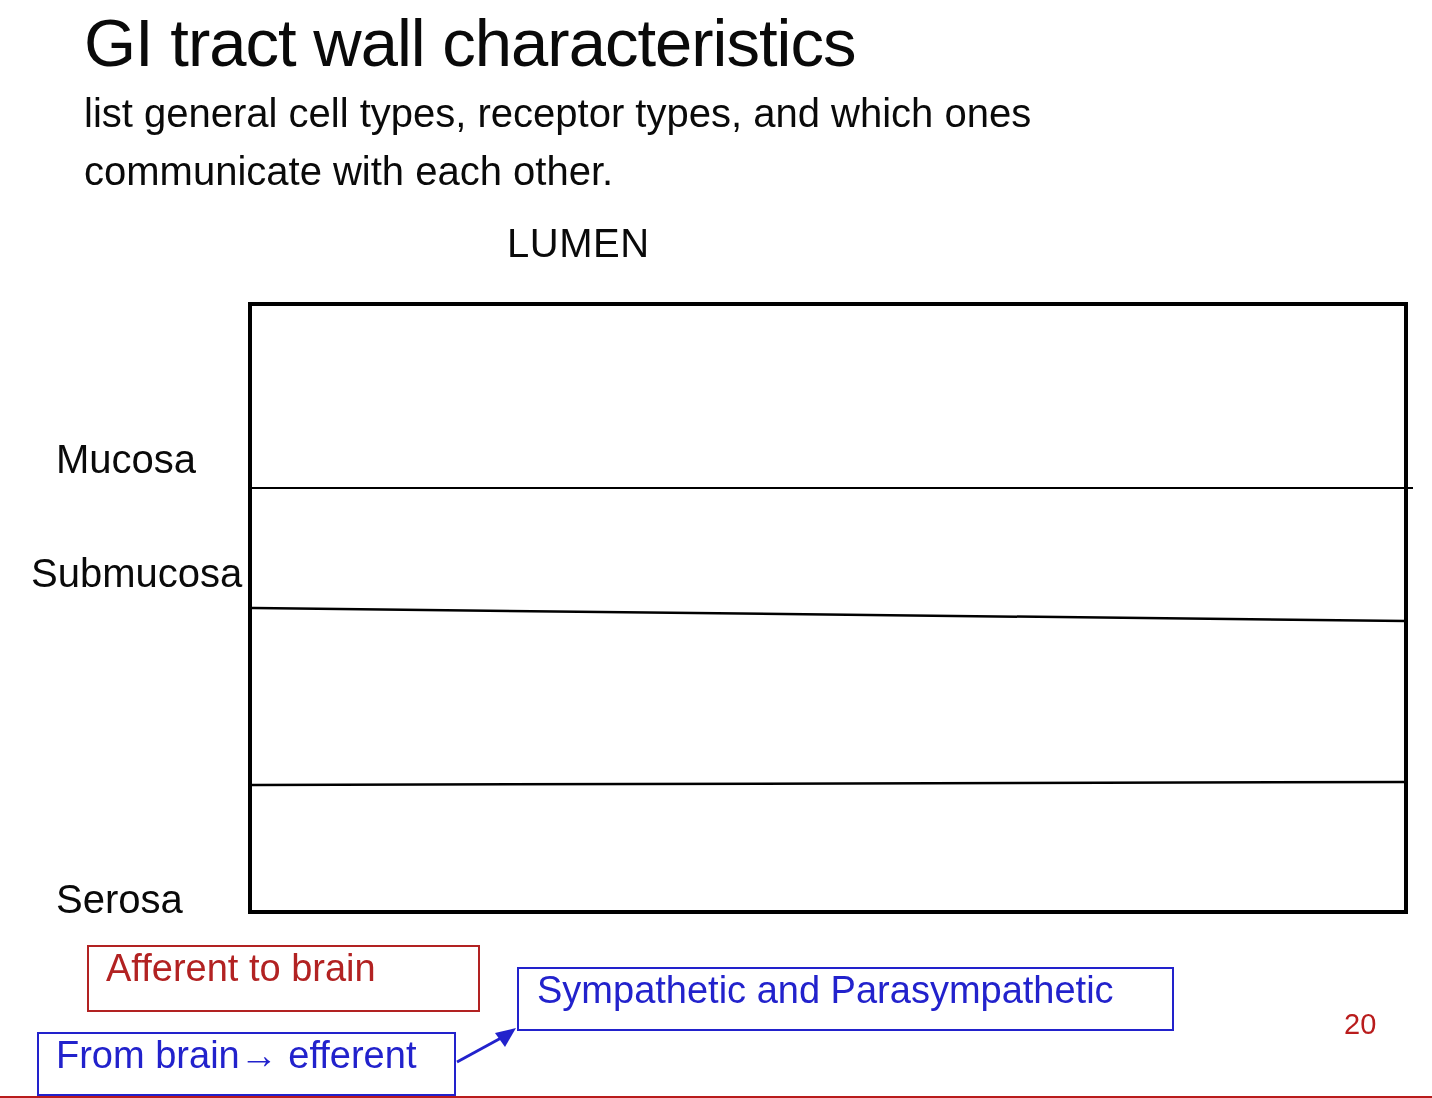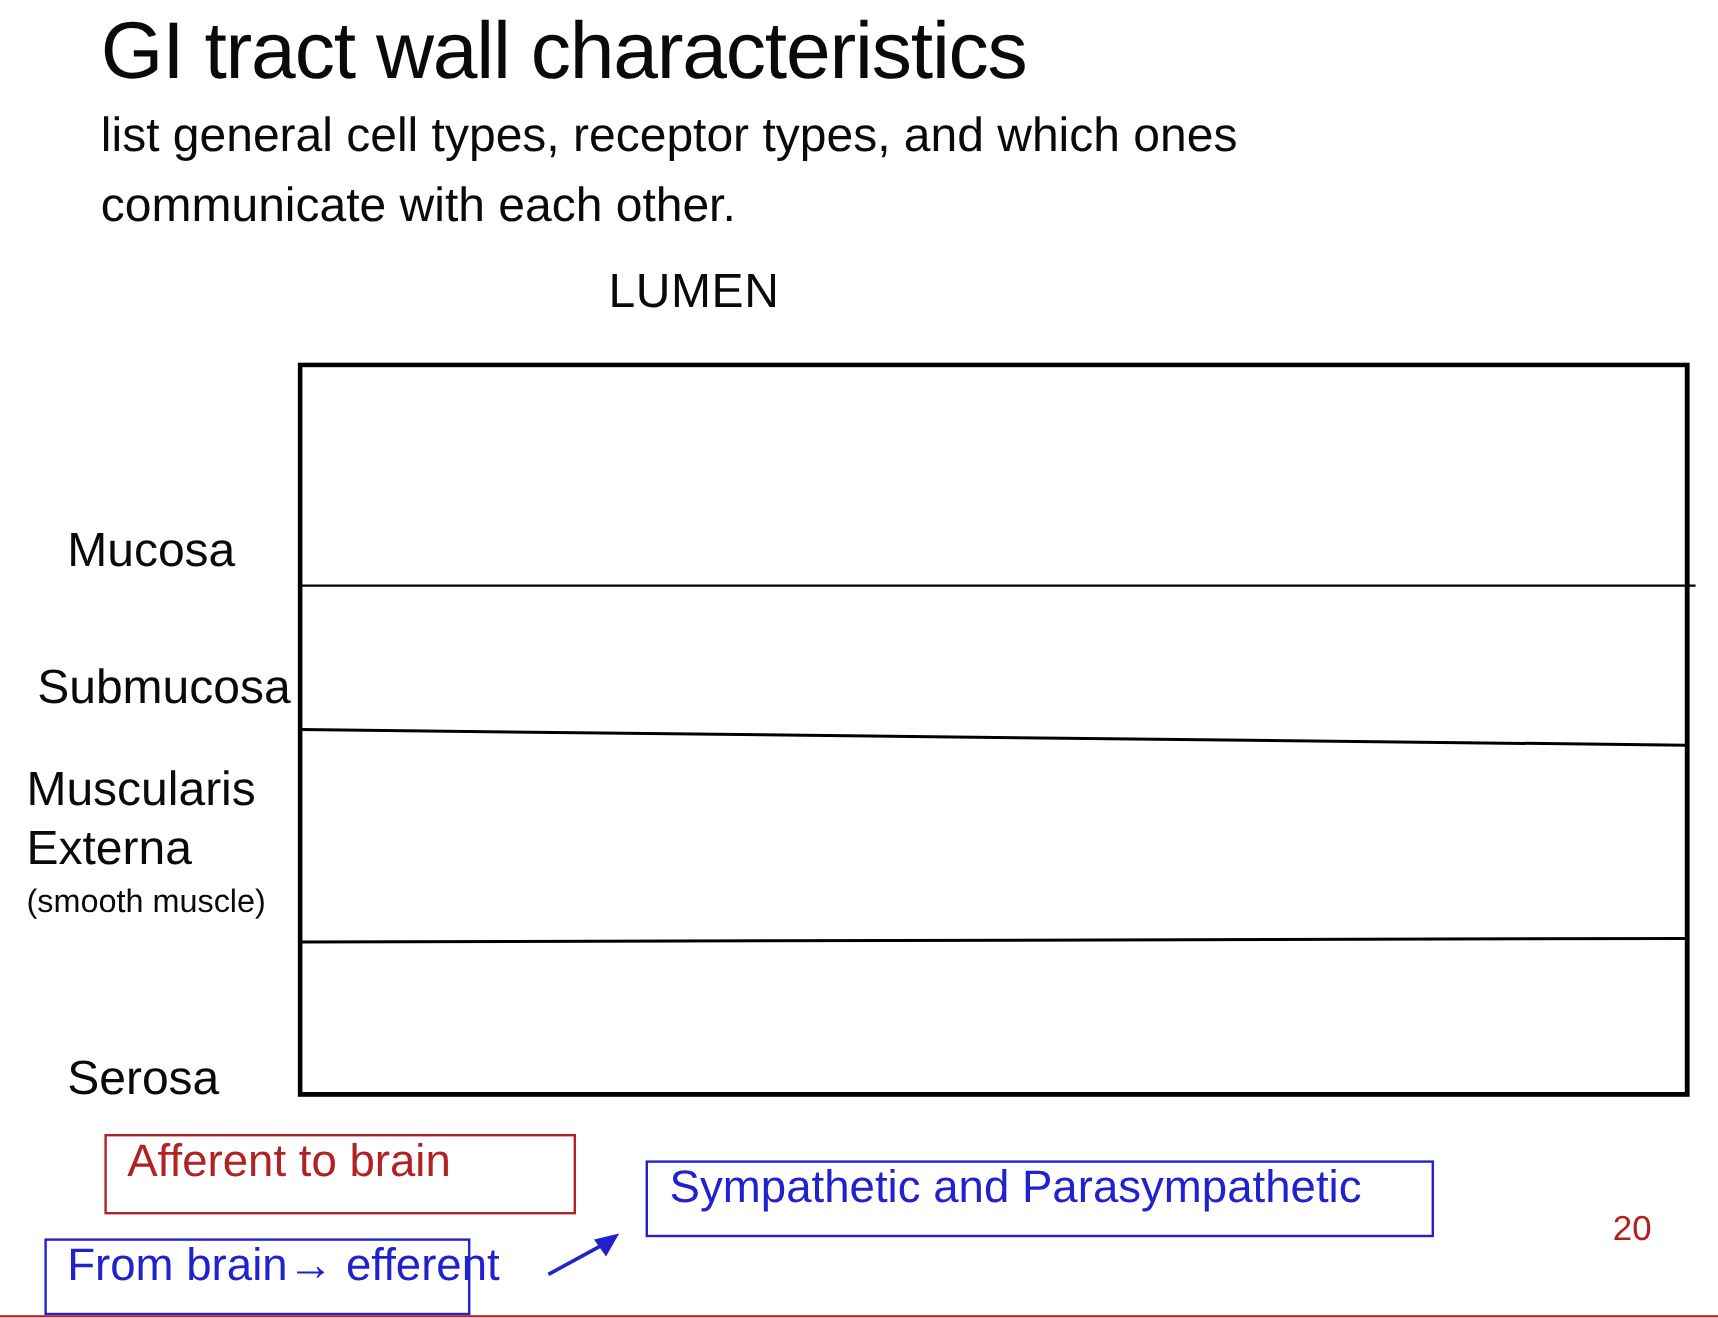"Muscularis" div.abs { html: <div> <div>Muscularis</div> <div>Externa</div> <div>(smooth muscle)</div> </div> -> none }
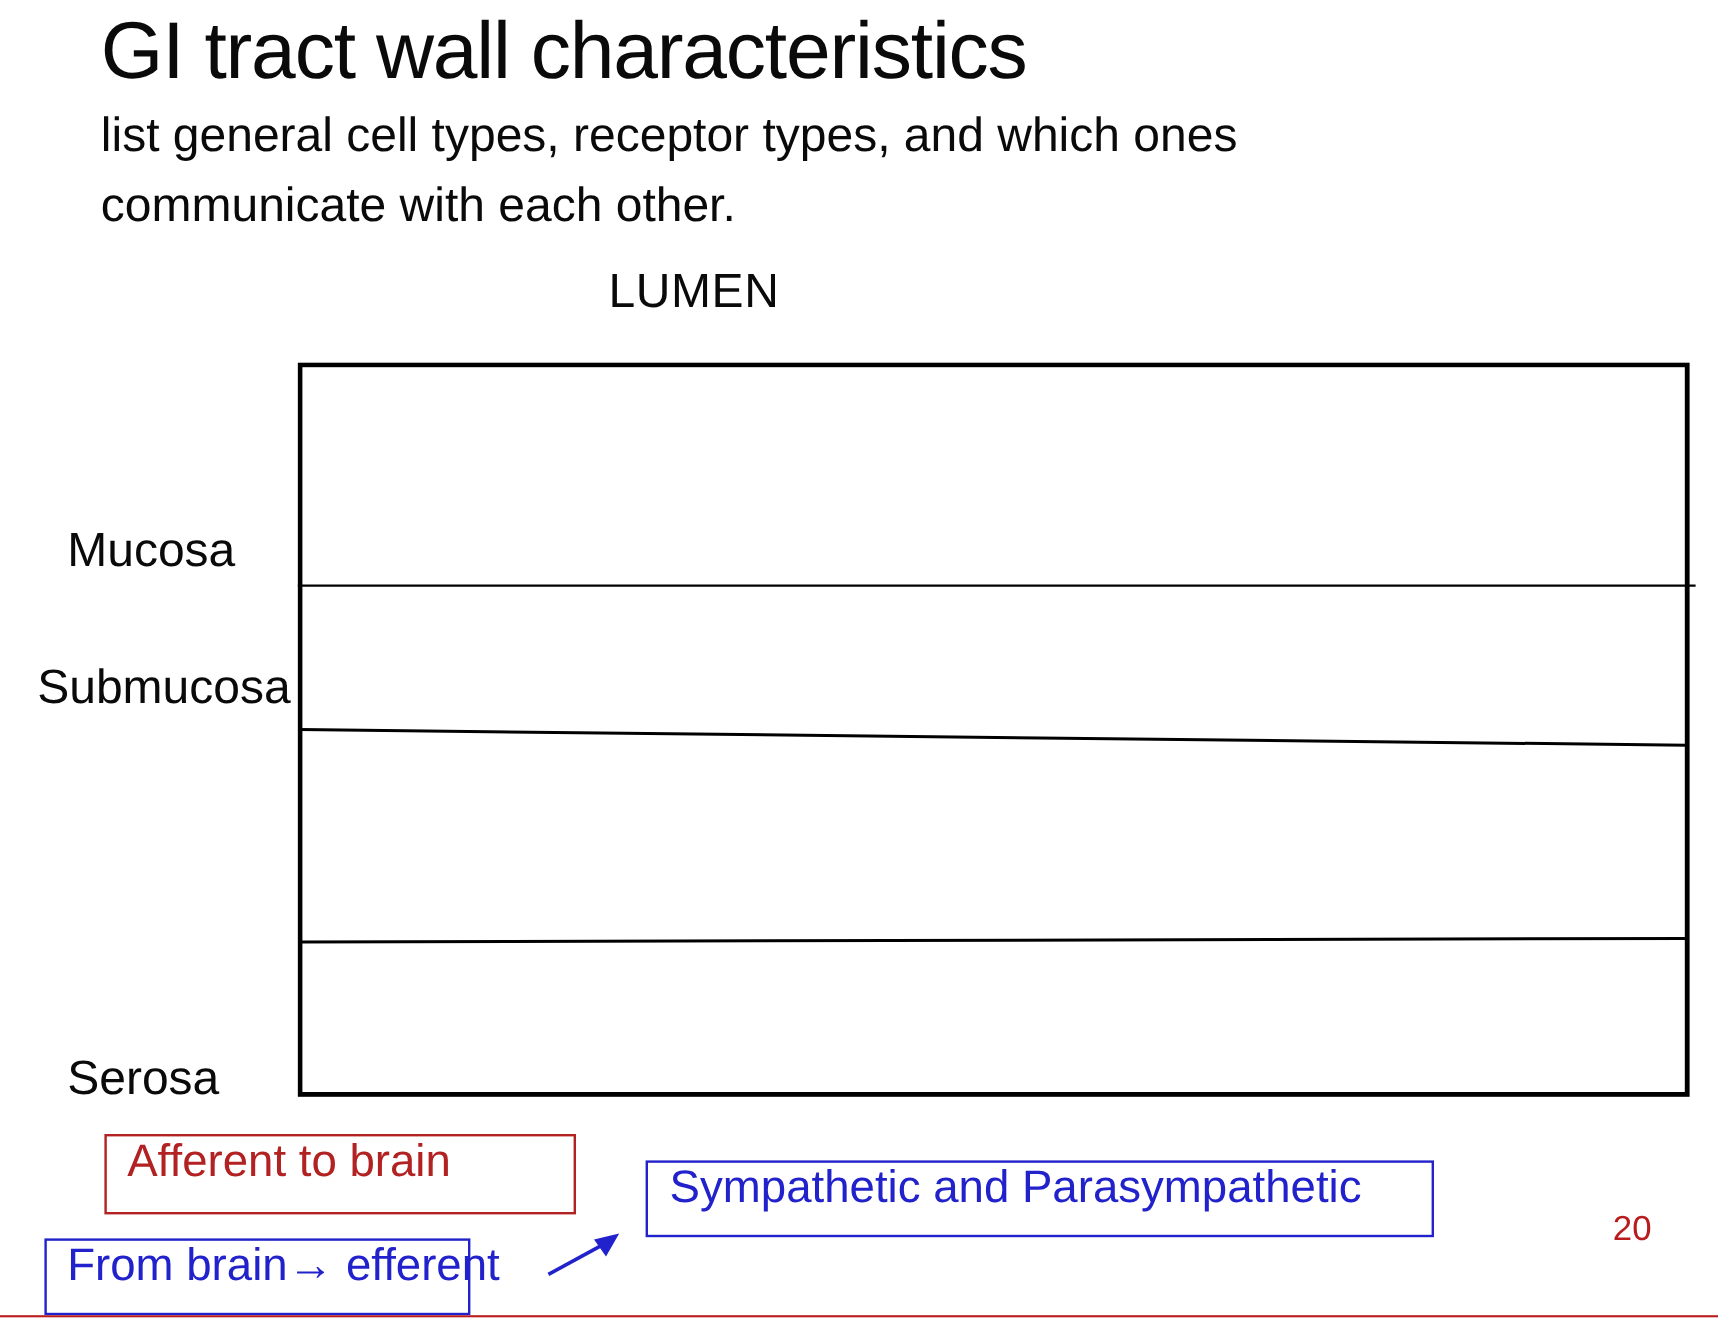"Sympathetic and Parasympathetic" .callout.blue-symp { left: 538px -> 517px }
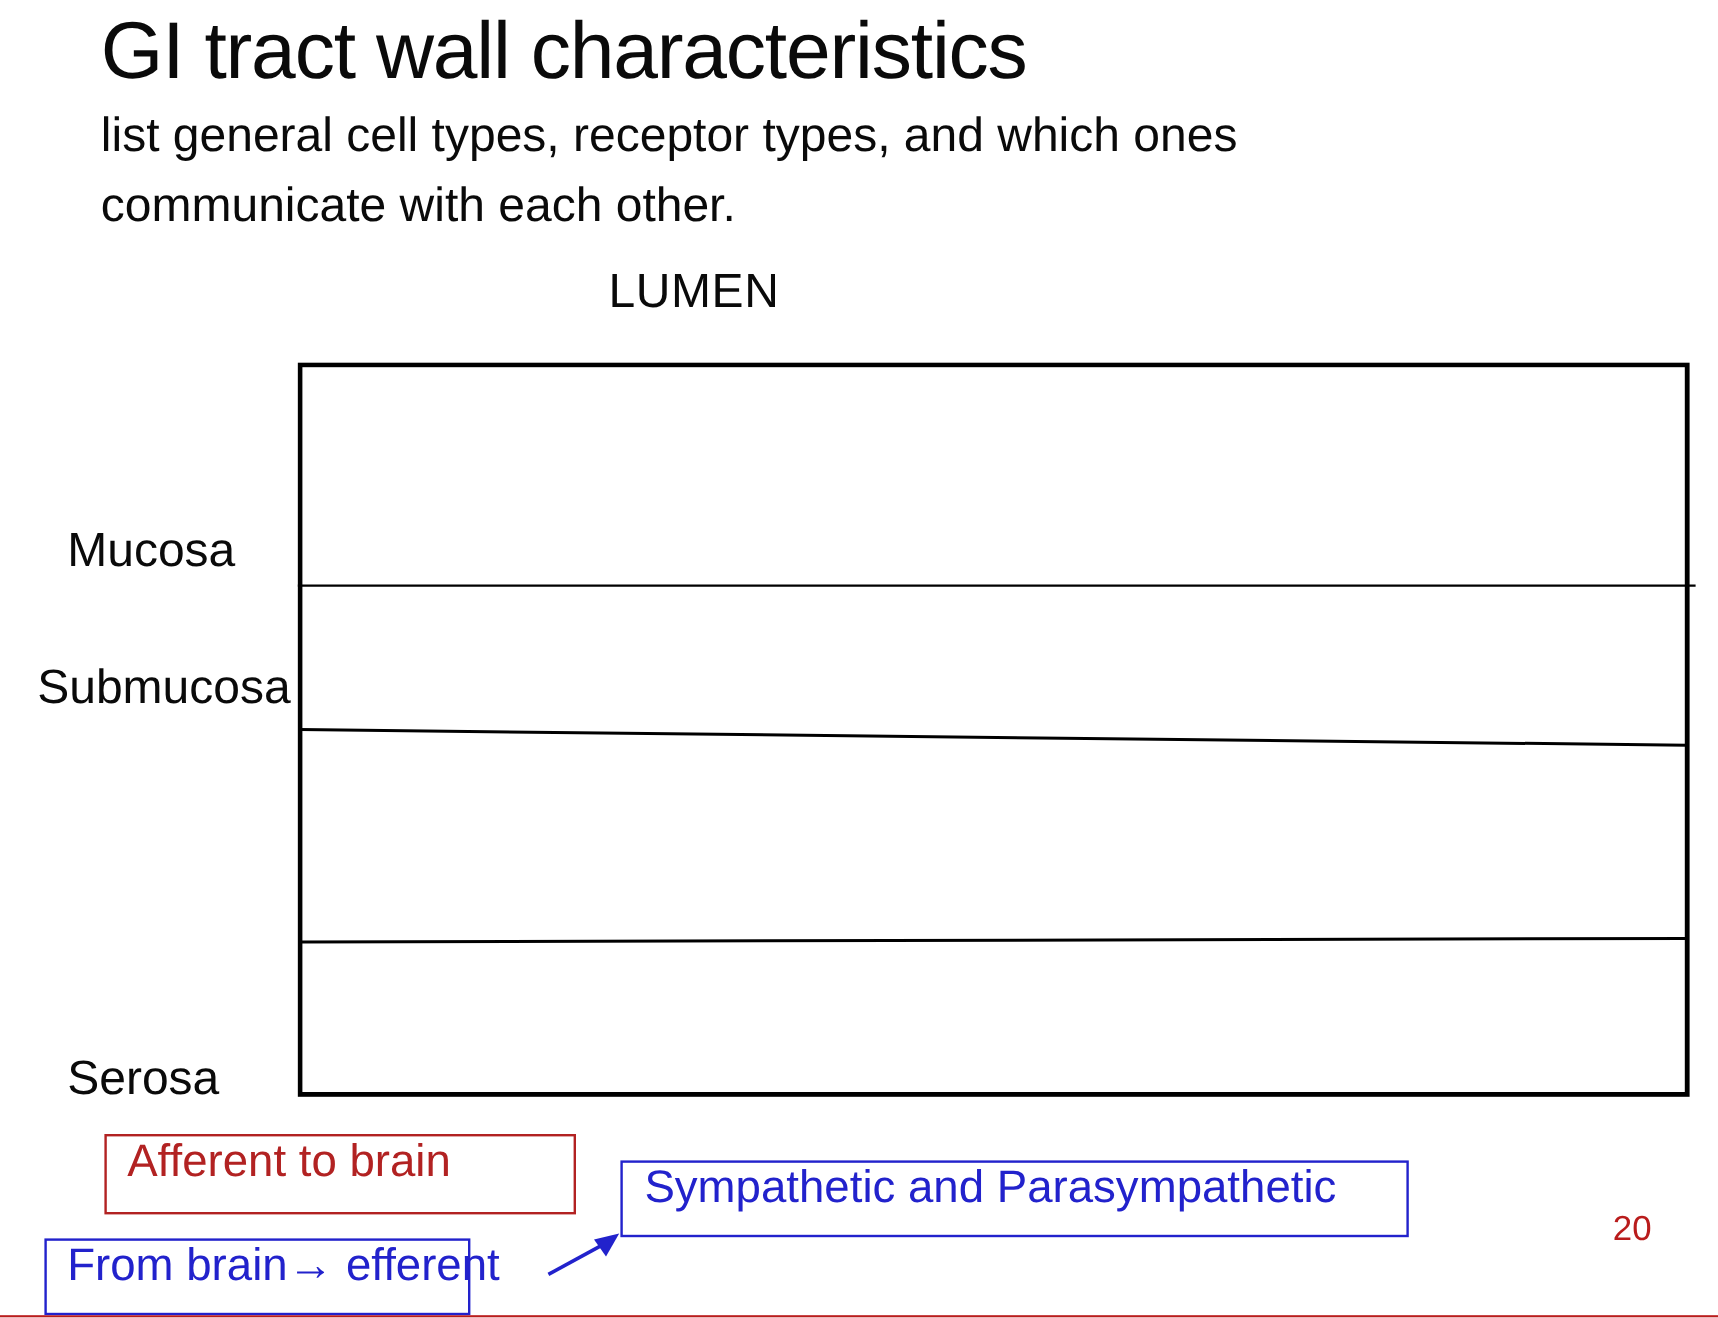"From brain→ efferent" .callout.blue-eff { width: 355px -> 419px }
